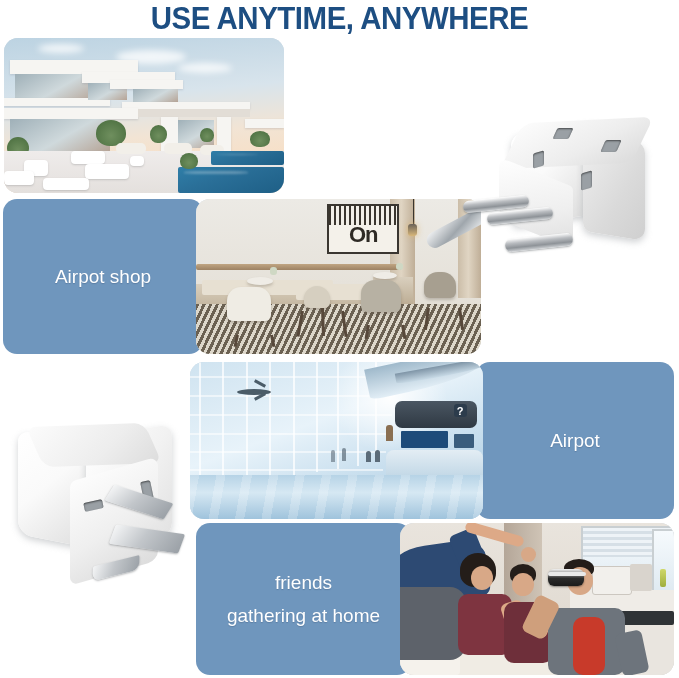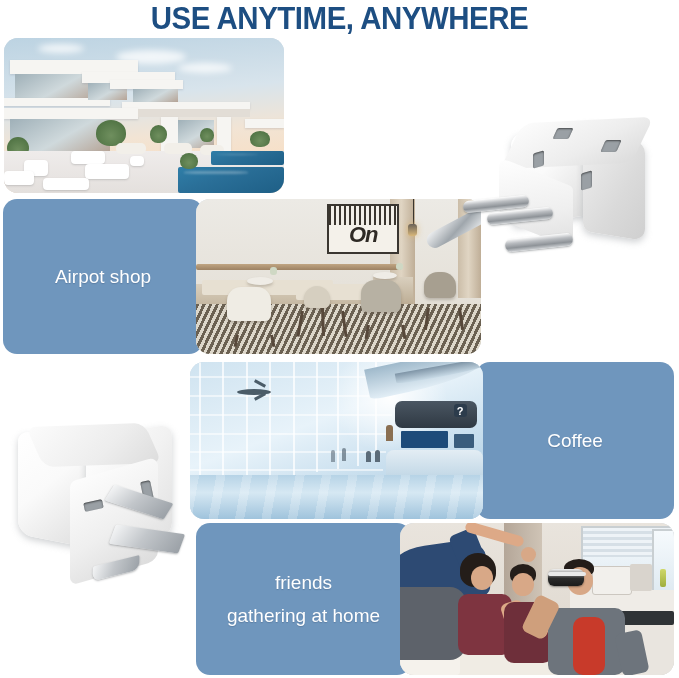"On" .cs-poster { font-style: italic -> none }
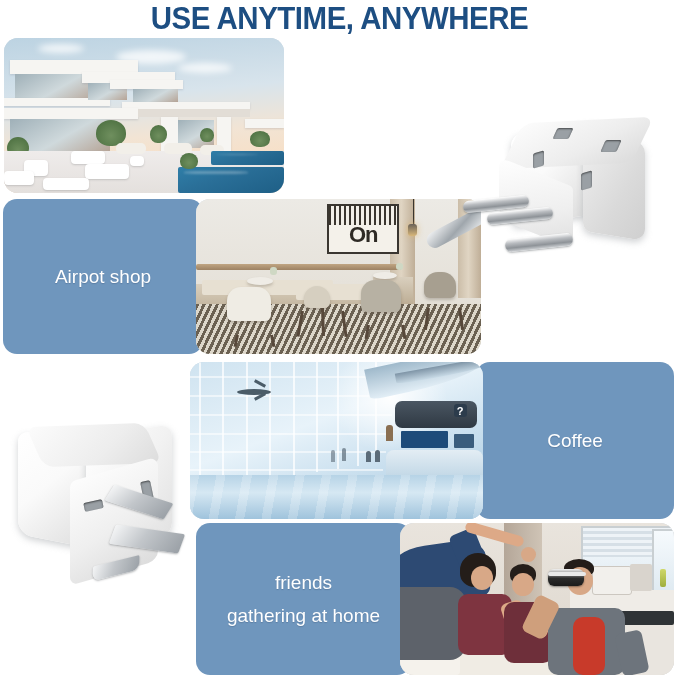"Coffee" div { text: Coffee -> Airpot }
